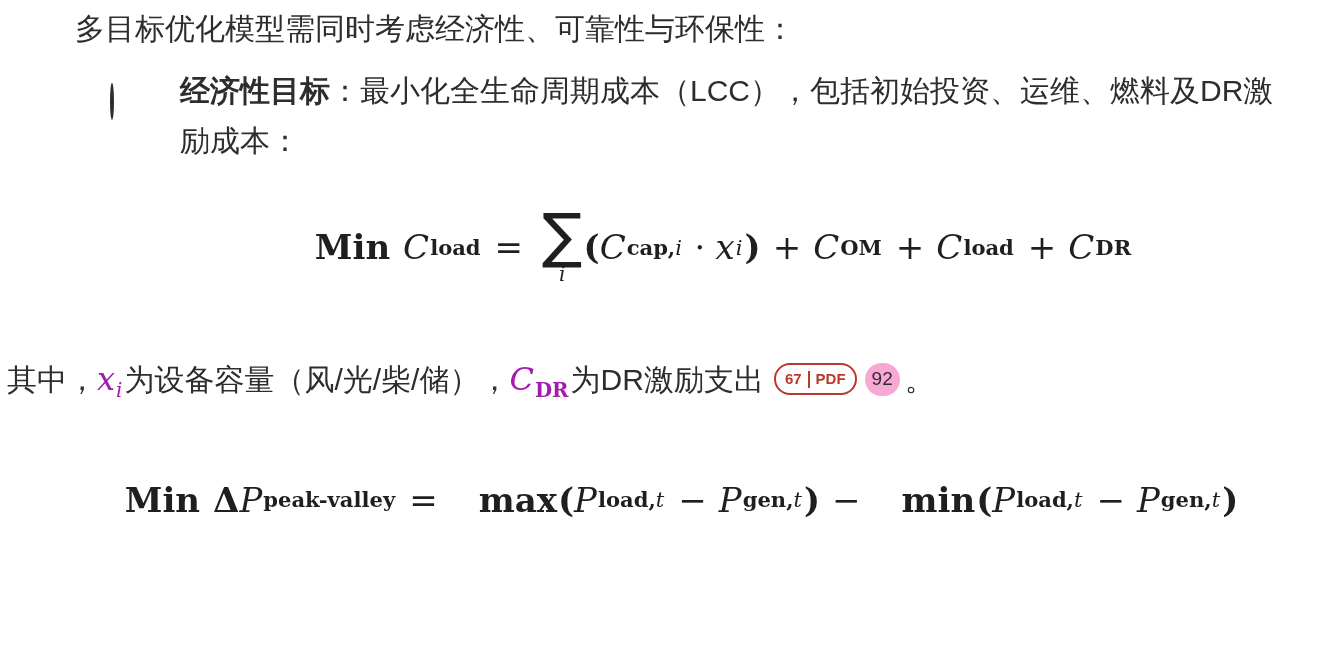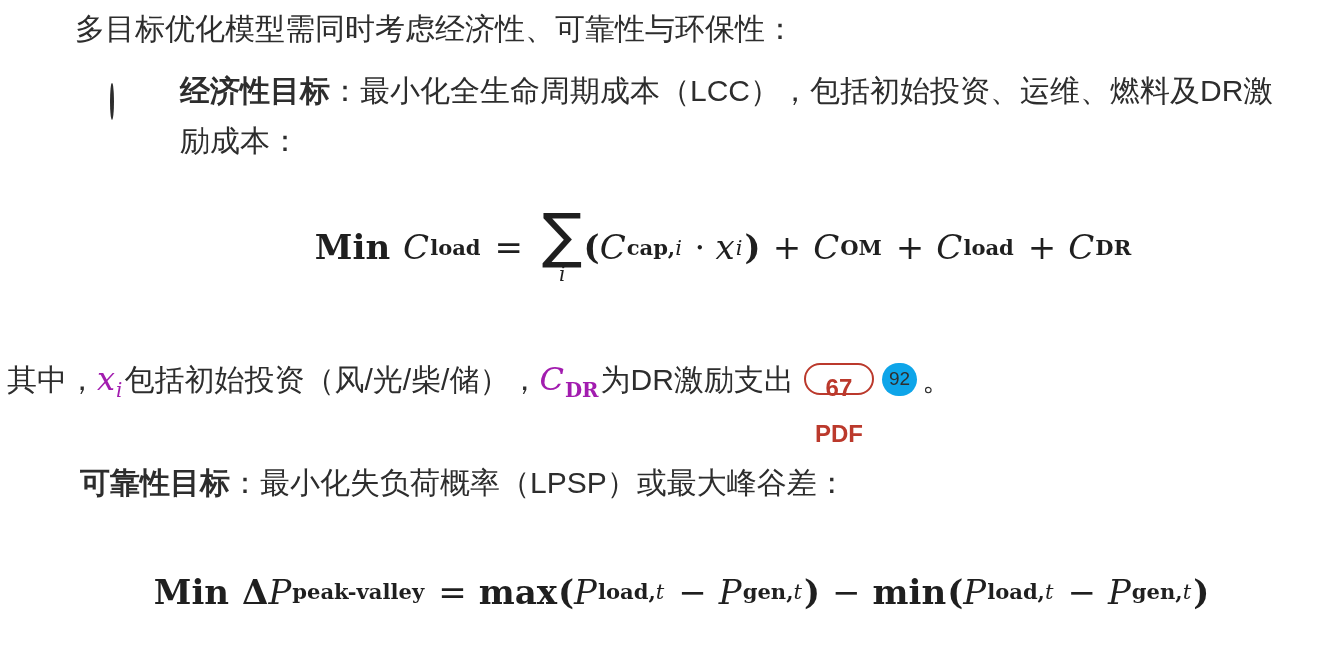"包括初始投资（风/光/柴/储），" span { text: 包括初始投资 -> 为设备容量 }
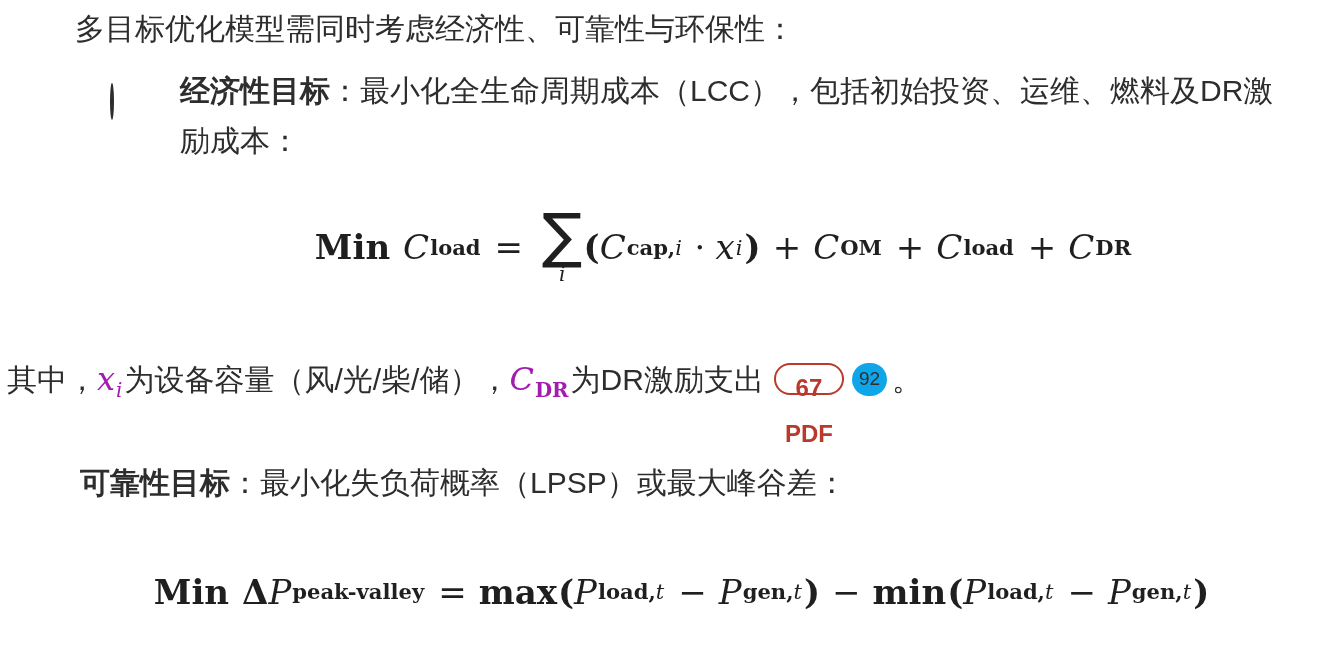"67" .badge-pdf { flex-direction: column -> none; font-size: 24px -> 15px }
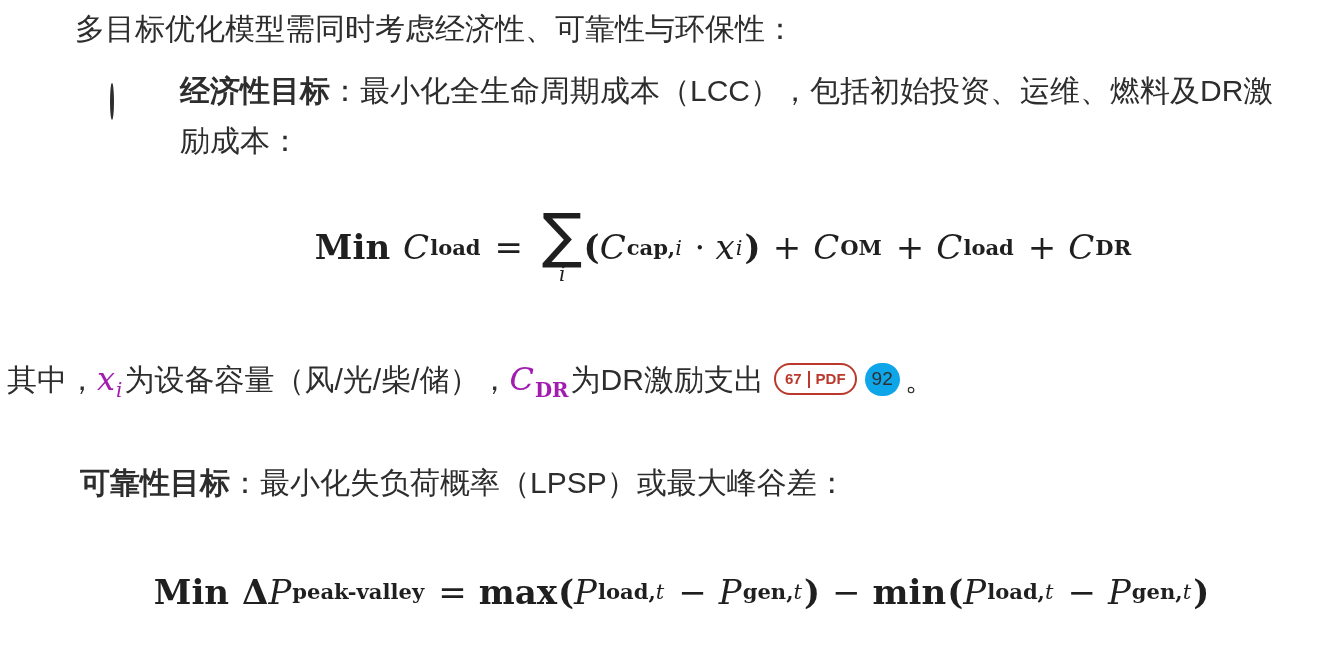"92" .badge-ref { background: #0ea5e9 -> #f9a8d4 }
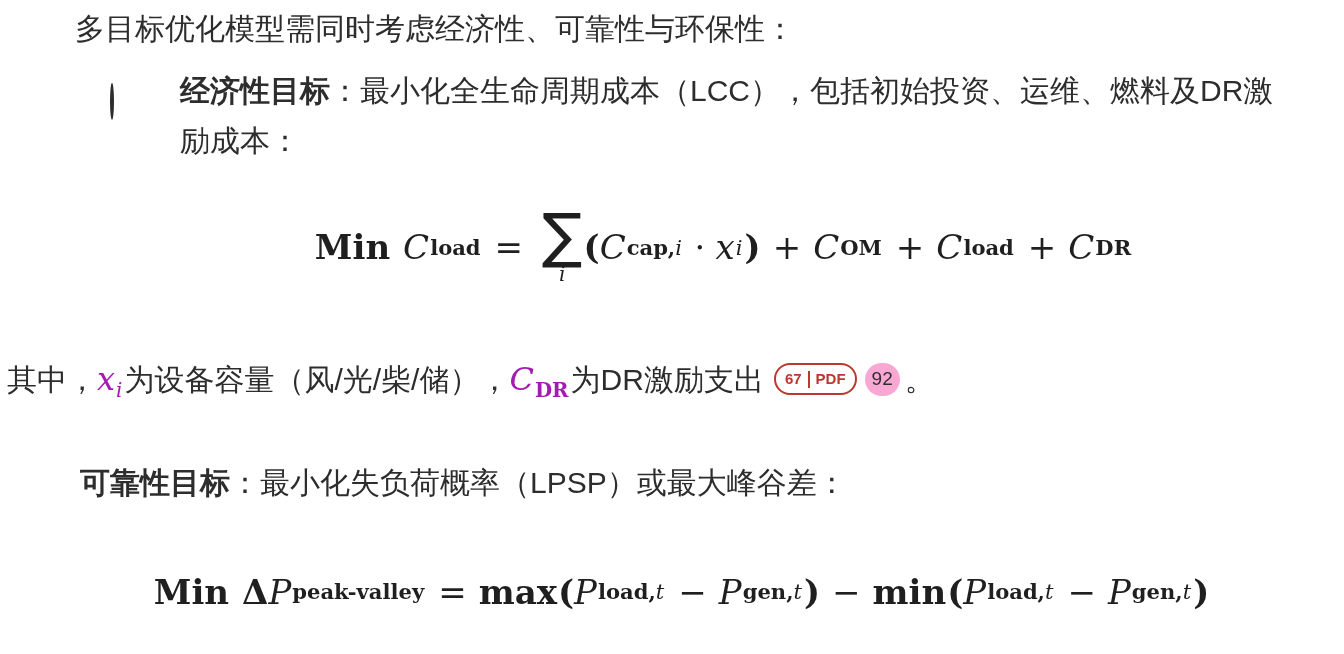"可靠性目标：最小化失负荷概率（LPSP）或最大峰谷差：" div.li { html: <div> <span><span></span></span> <span><span>可靠性目标</span><span>：最小化失负荷概率（LPSP）或最大峰谷差：</span></span> </div> -> none }
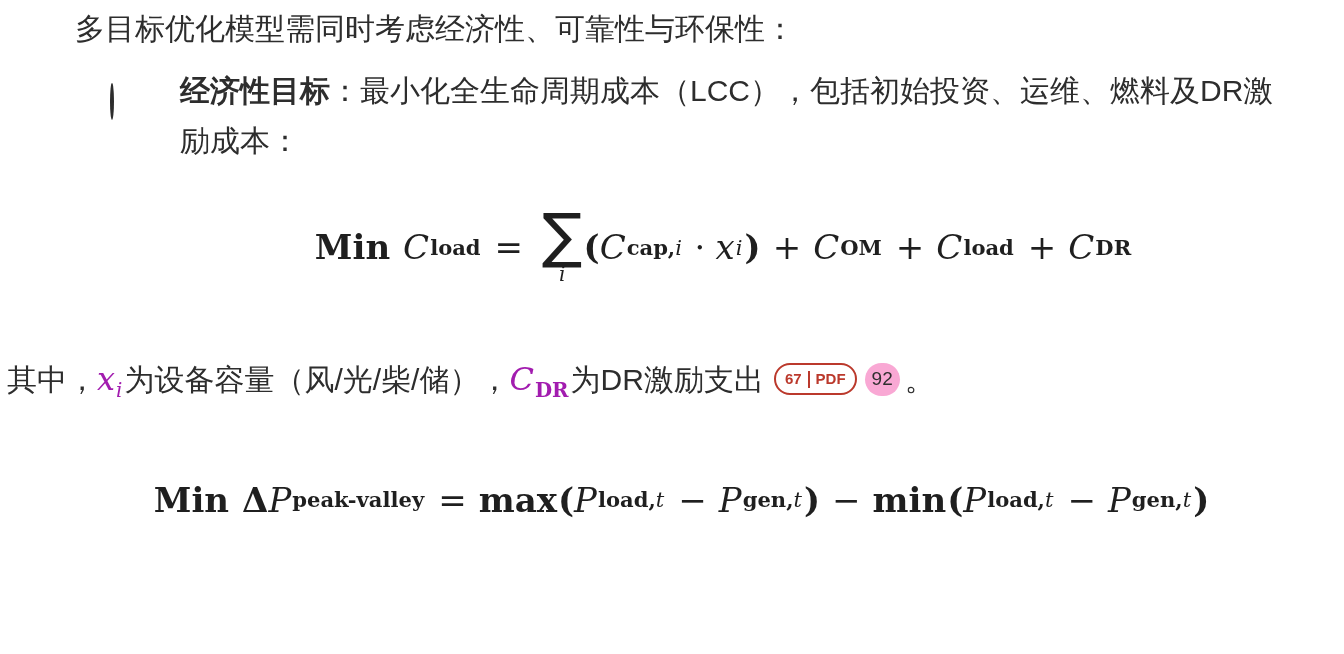"max" .fn { margin-left: none -> 29px }
